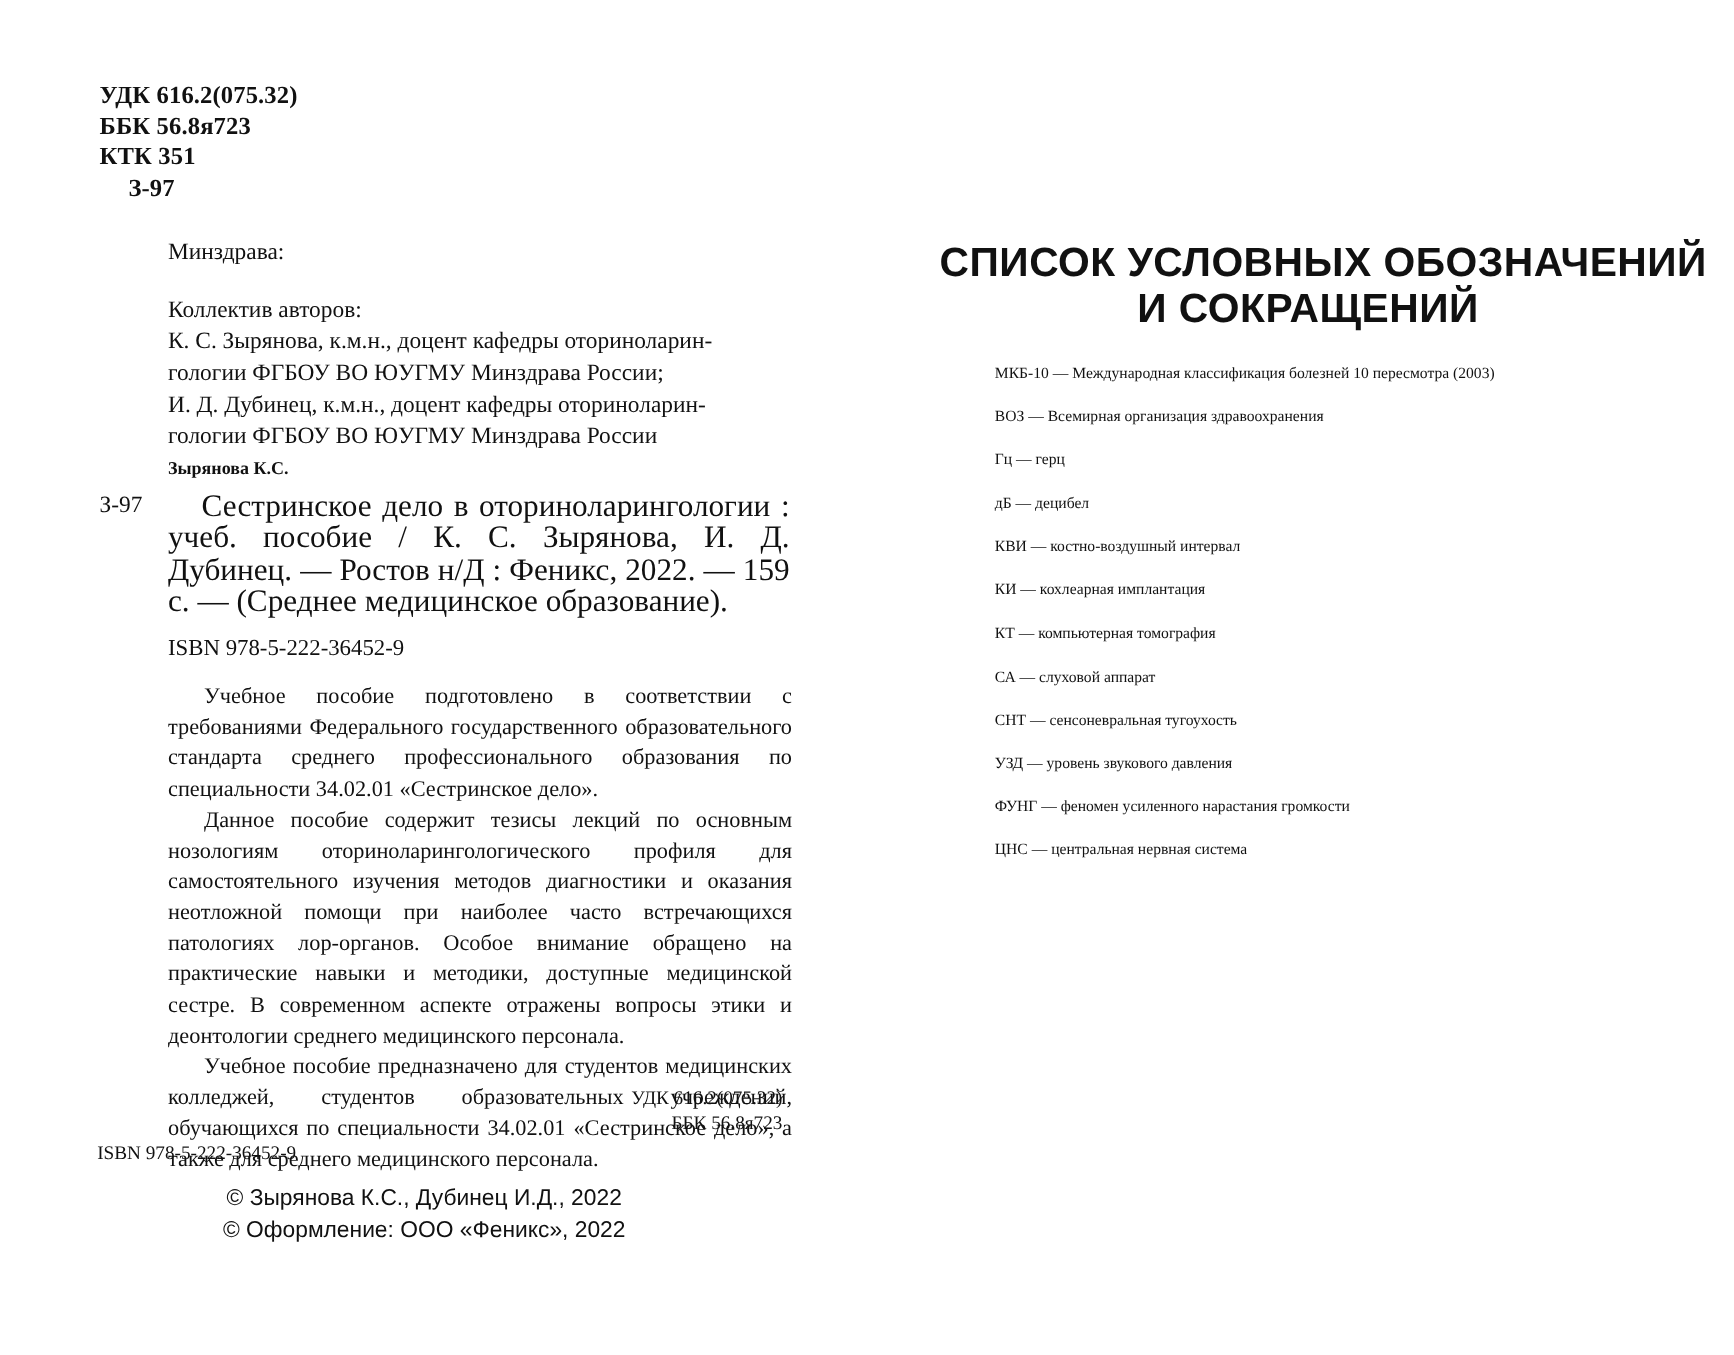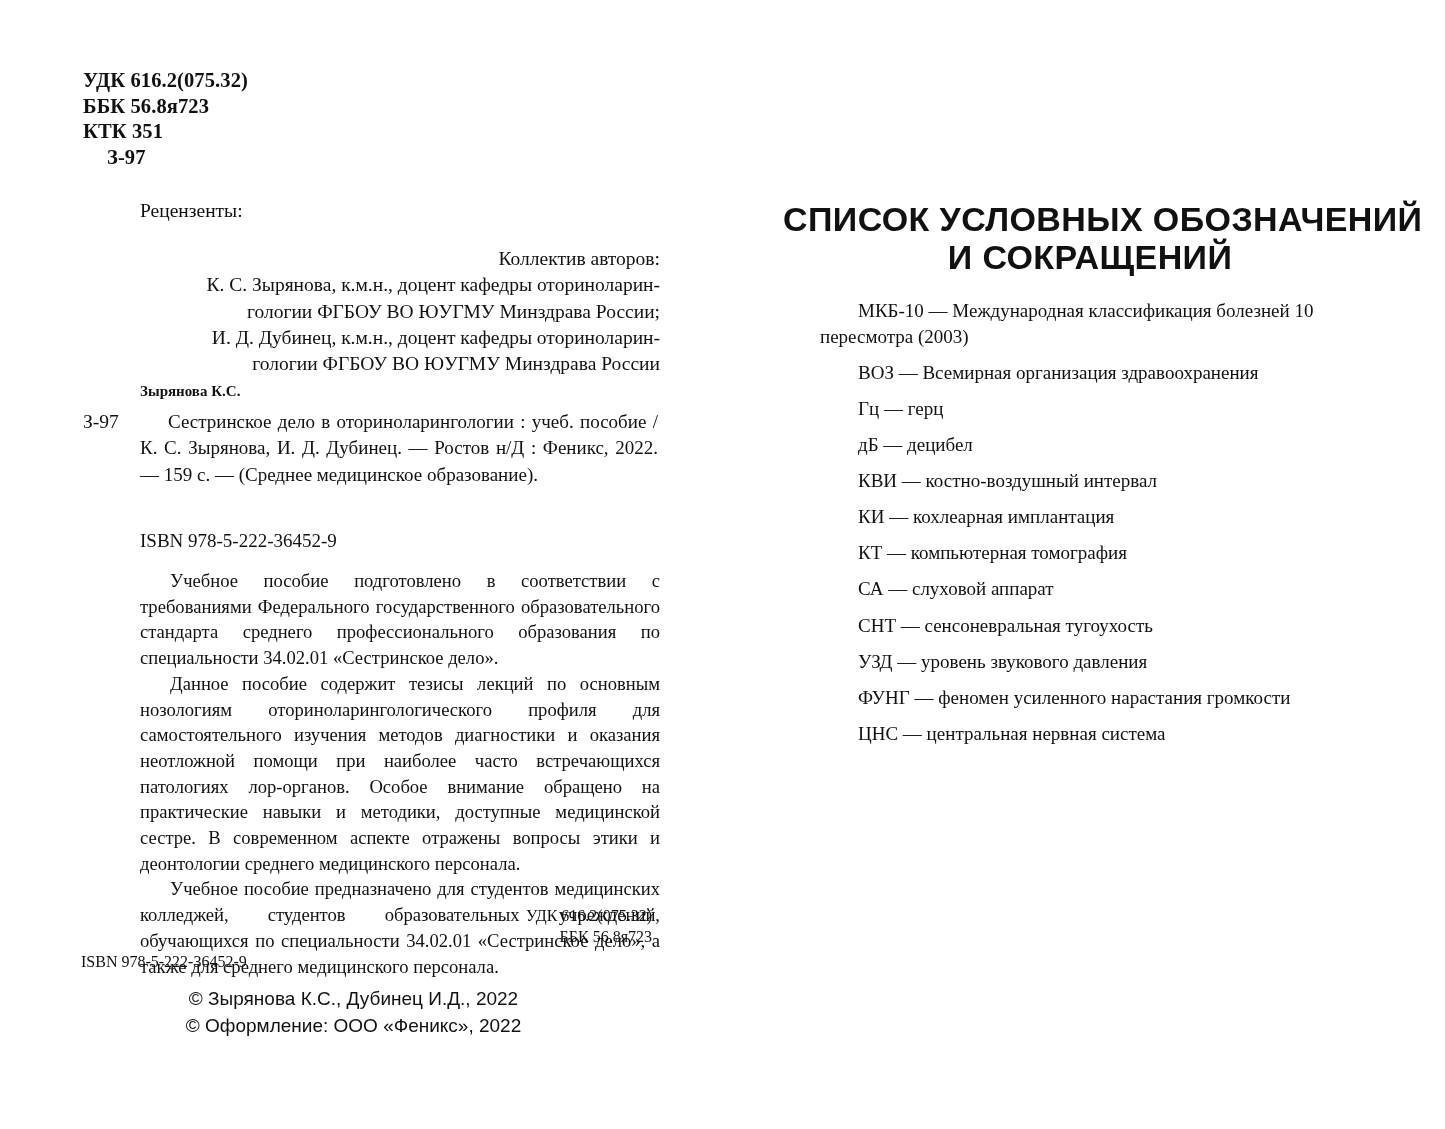"Рецензенты:" div.reviewers { text: Рецензенты -> Минздрава }
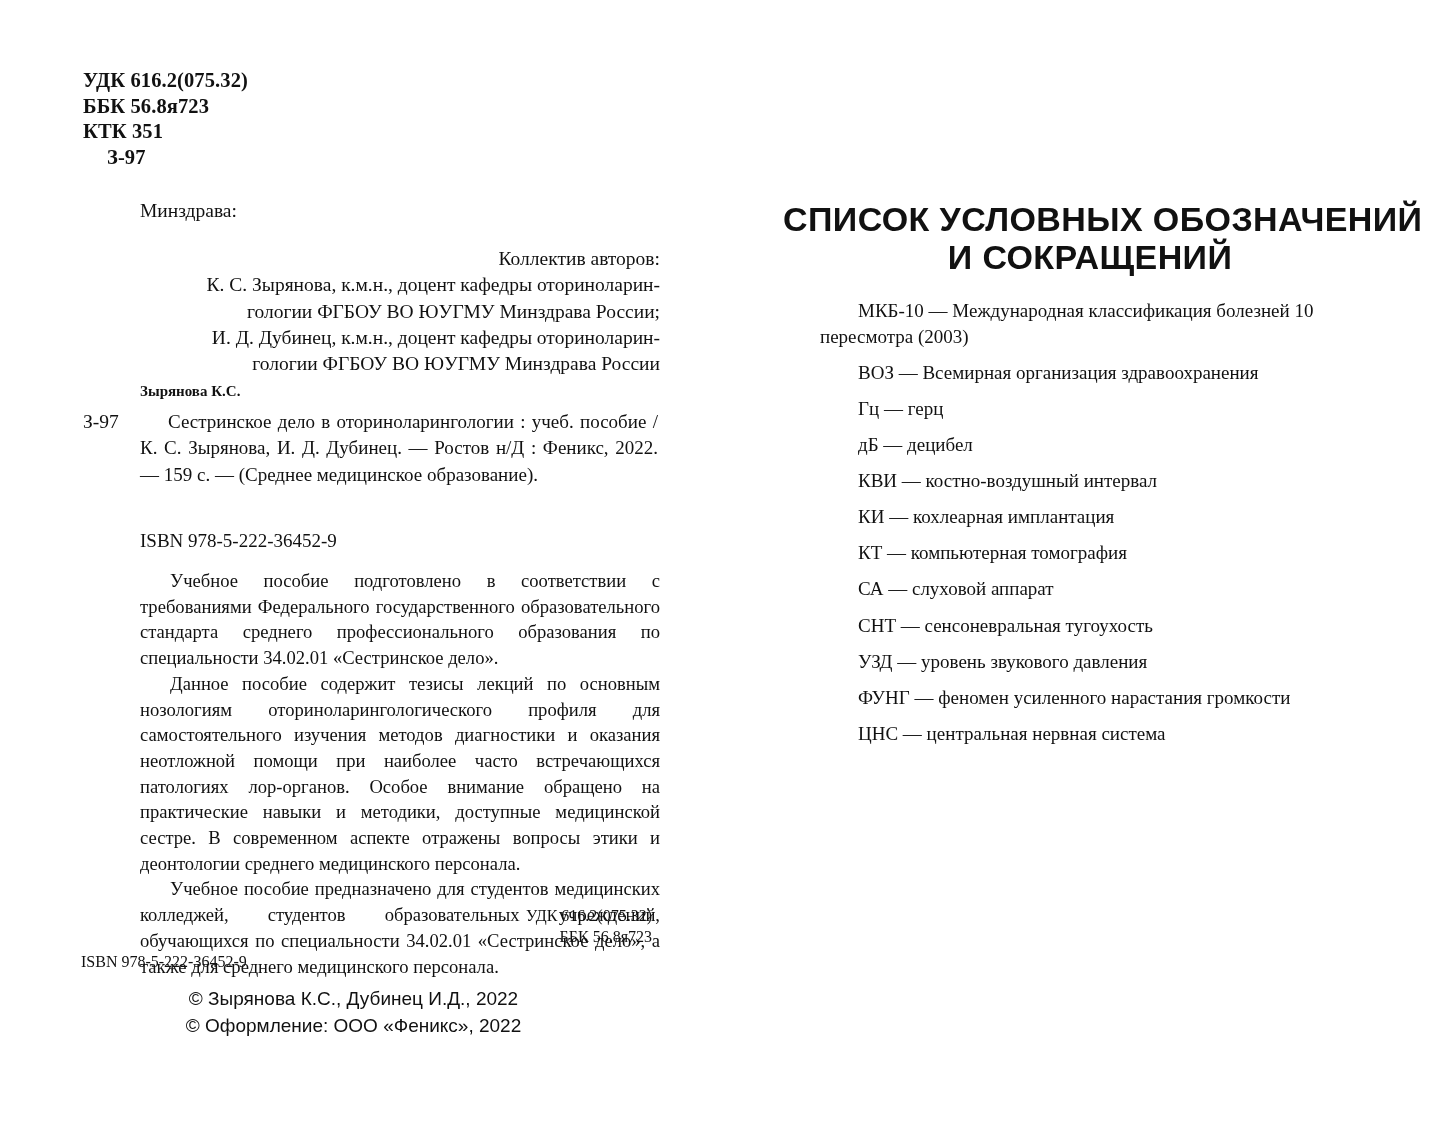"Коллектив авторов:" .authors-block { text-align: right -> none }
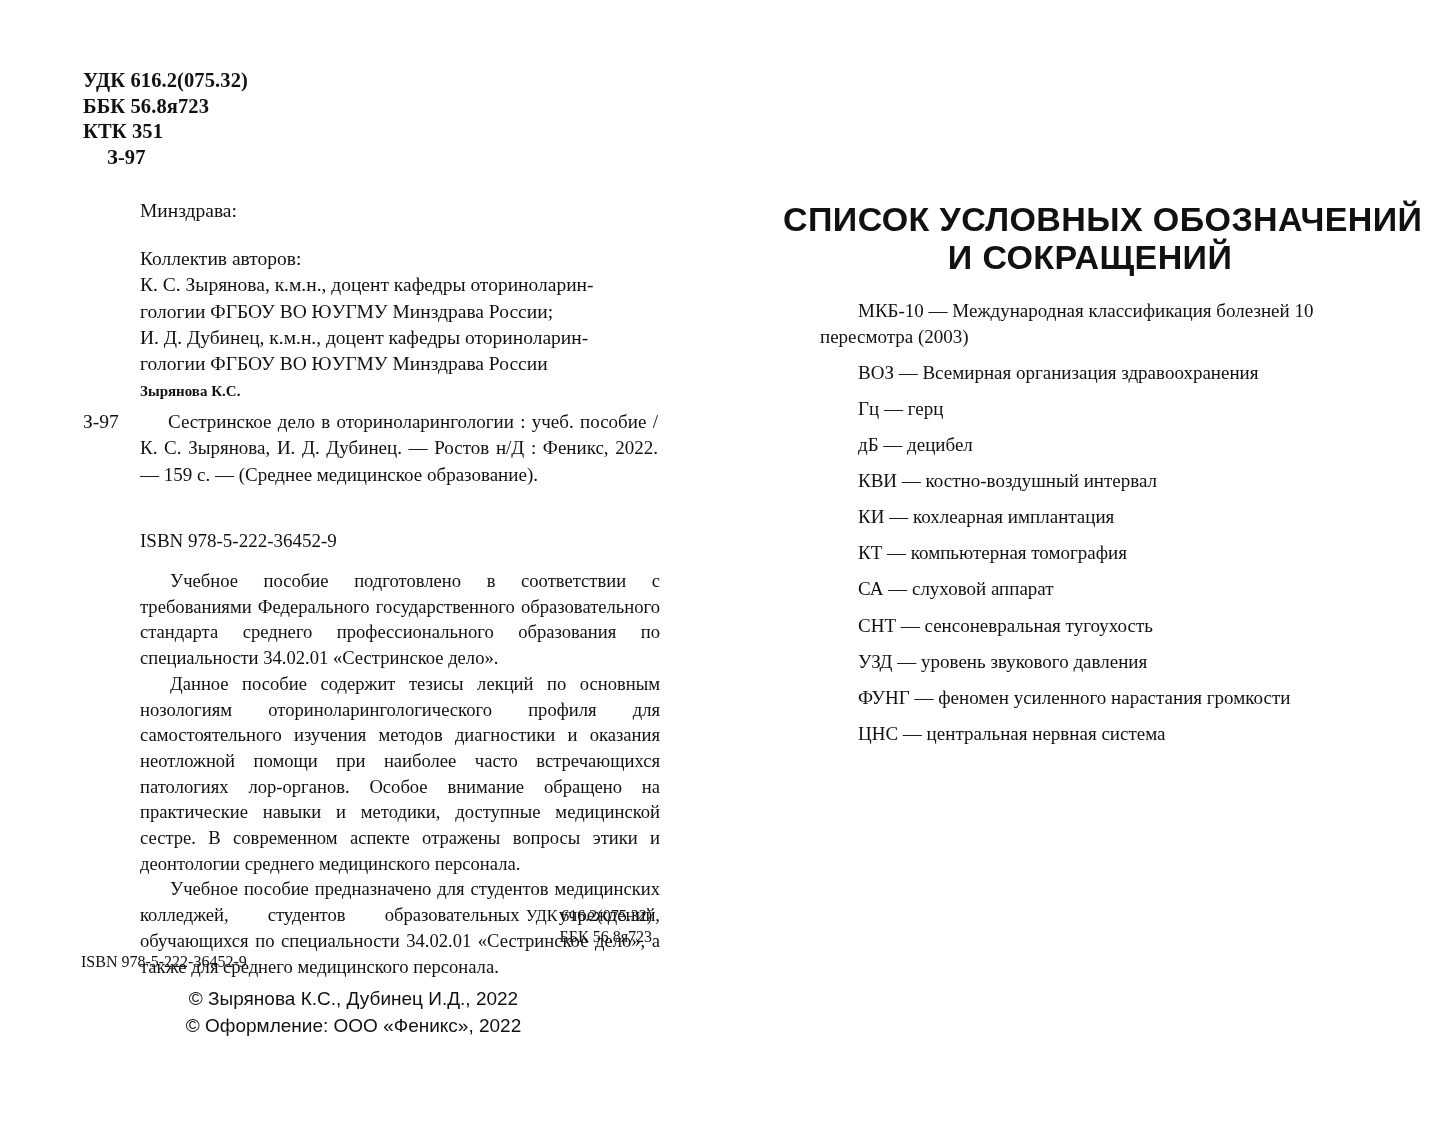"МКБ-10 — Международная классификация" .abbr-list { font-size: 19px -> 13px; left: 97px -> 68px }
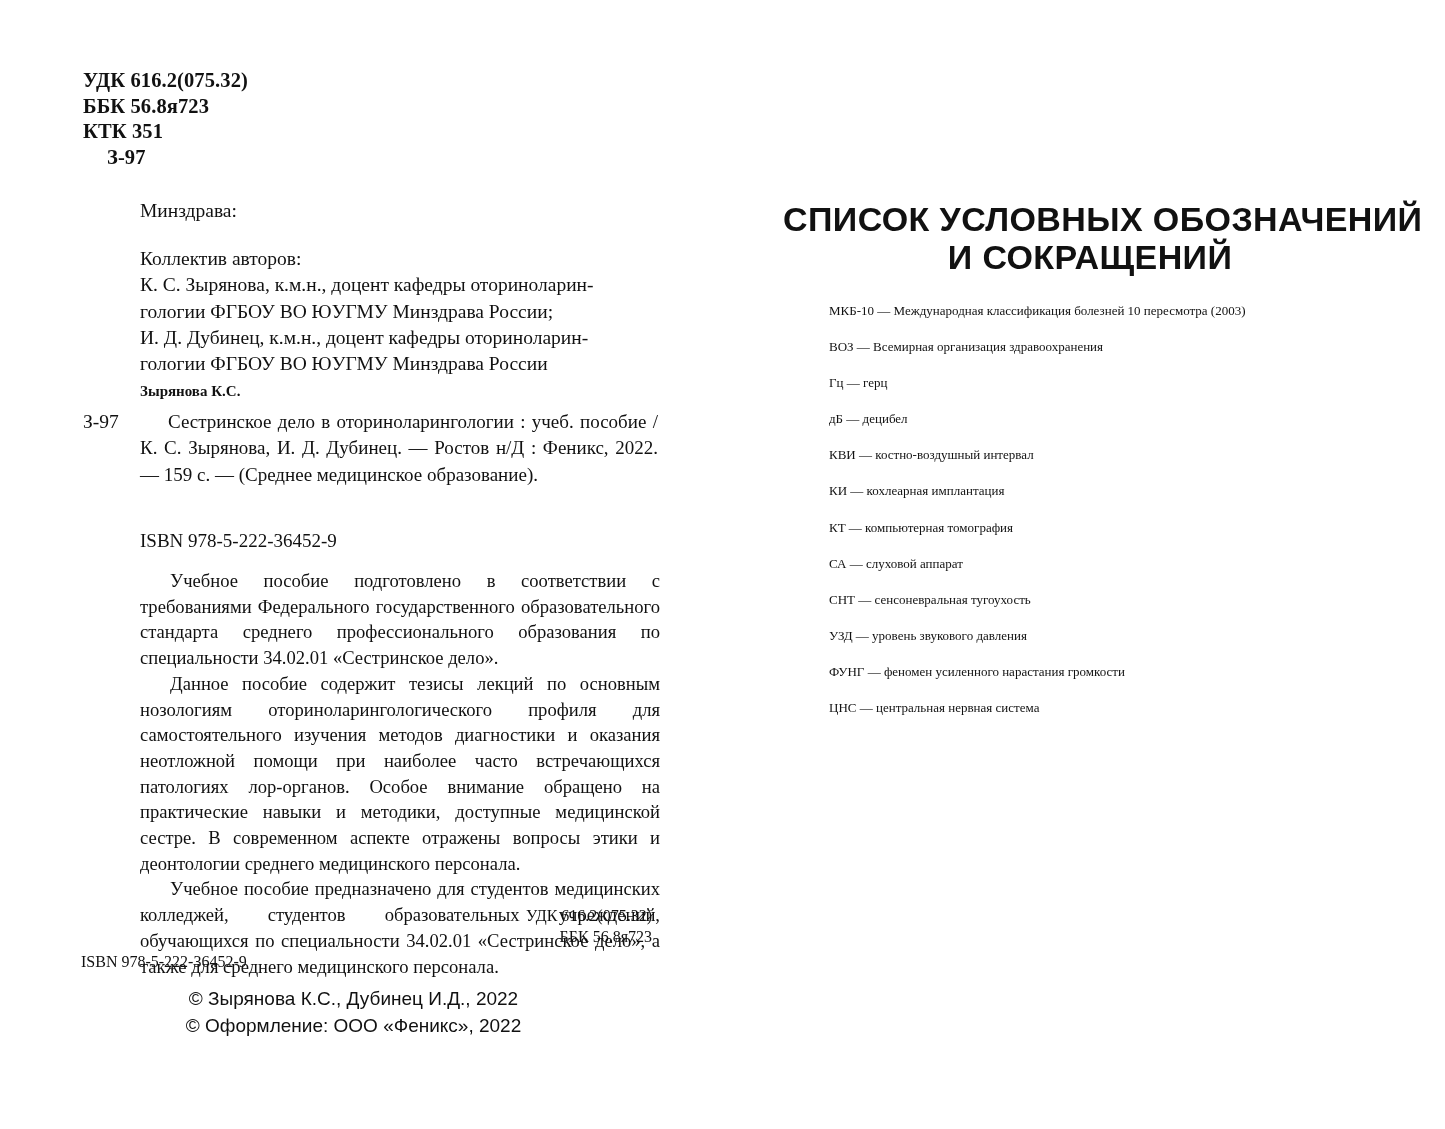"Сестринское дело в оториноларингологии :" .entry-body { font-size: 19px -> 26px }
